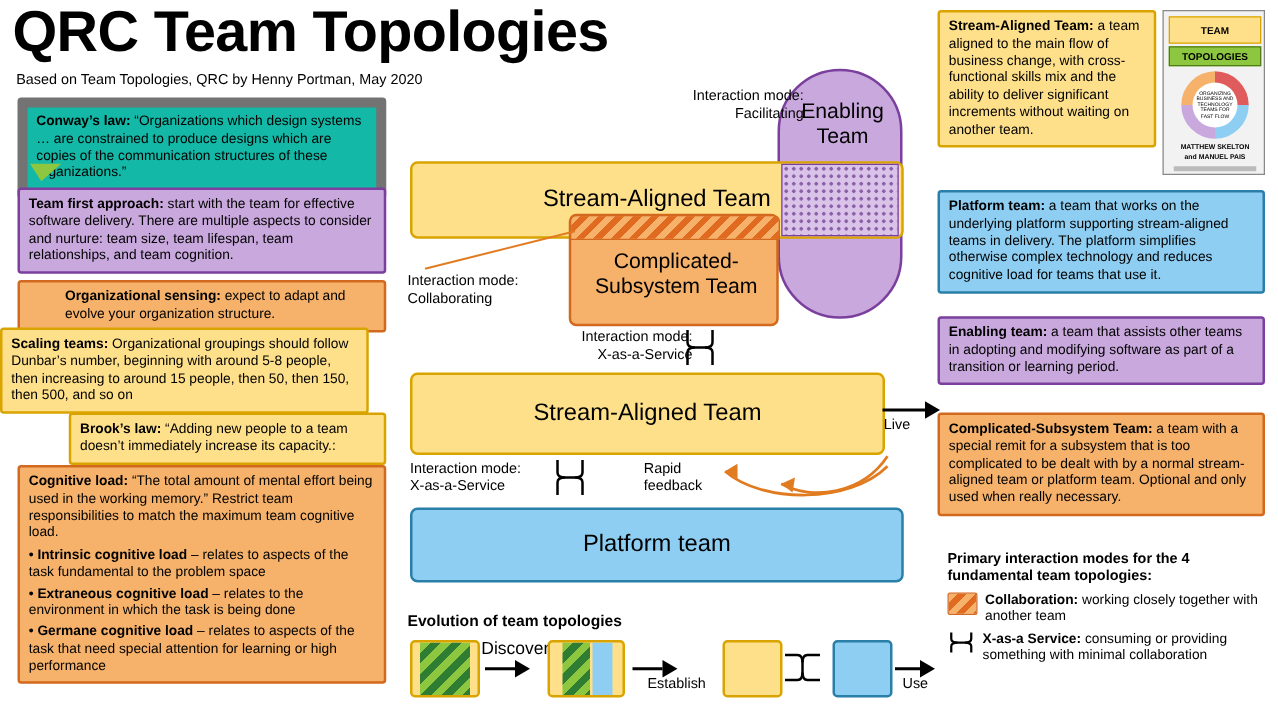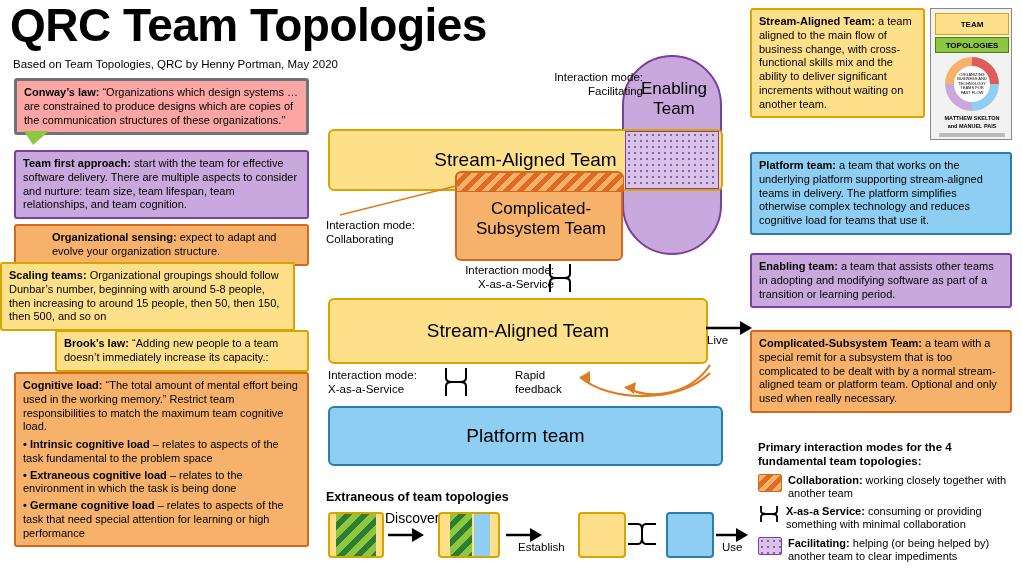"Conway’s law: “Organizations which" .green { background: #fca5a5 -> #14b8a6; border: 3px solid #737373 -> 8px solid #737373 }
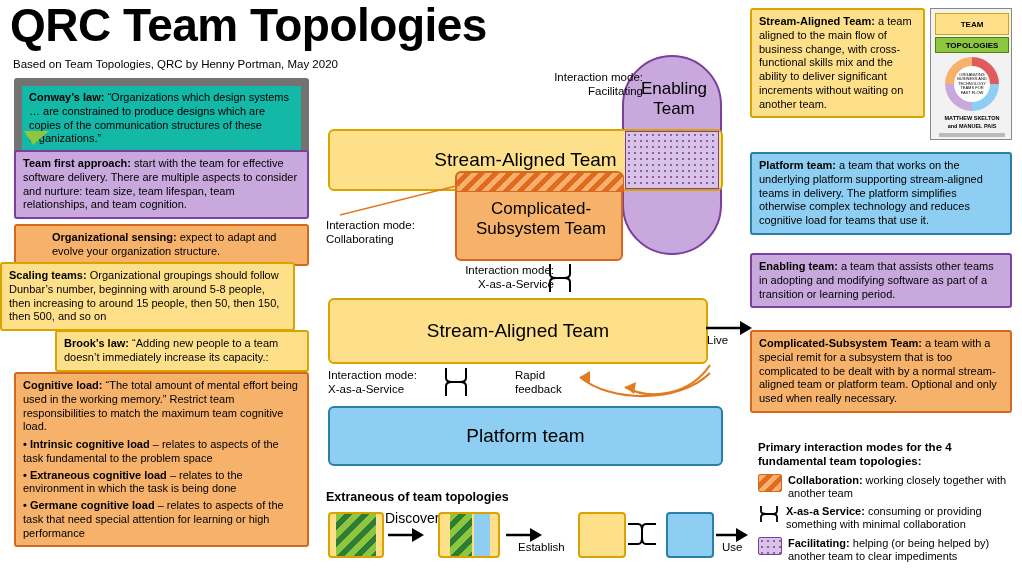"Extraneous of team topologies" div.abs { text: Extraneous -> Evolution }
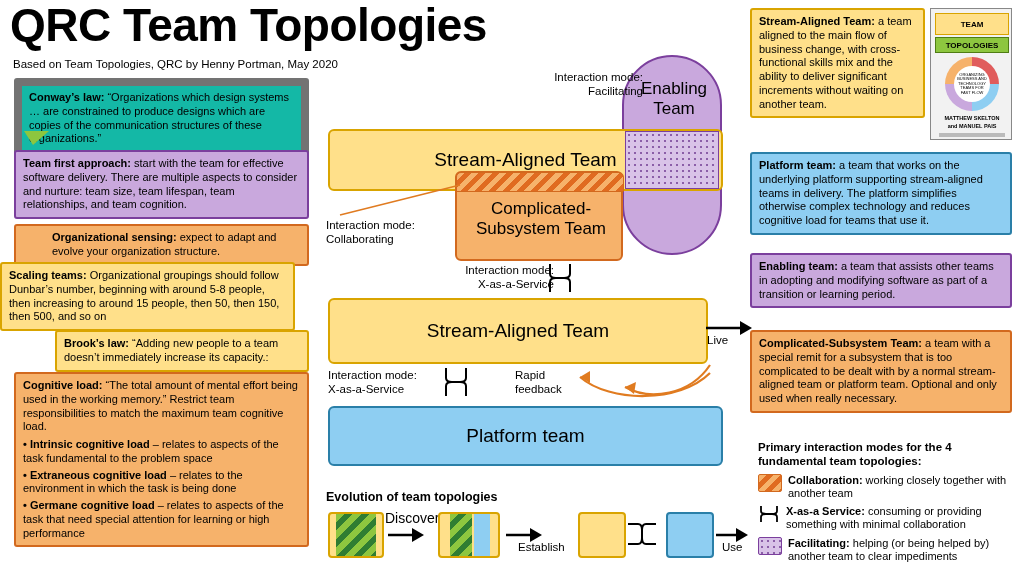"Facilitating: helping (or being helped" div.legend-row { html: <div> <div></div> <div> <span>Facilitating:</span><span> helping (or being helped by) another team to clear impediments</span> </div> </div> -> none }
